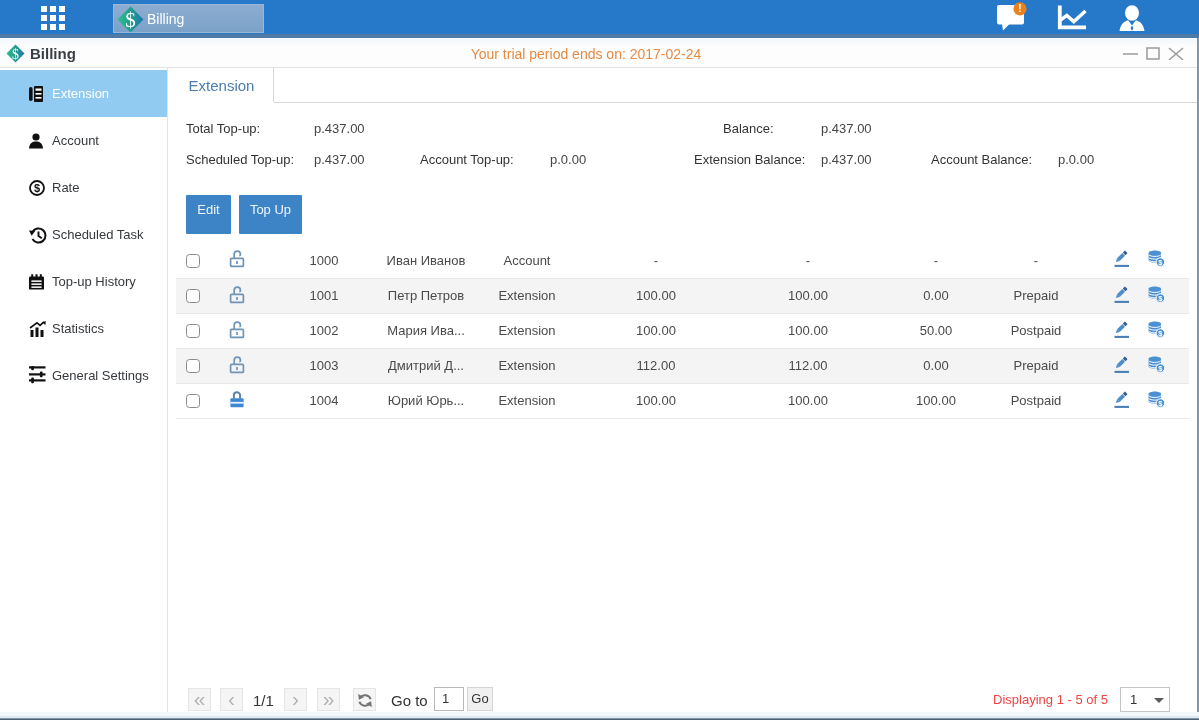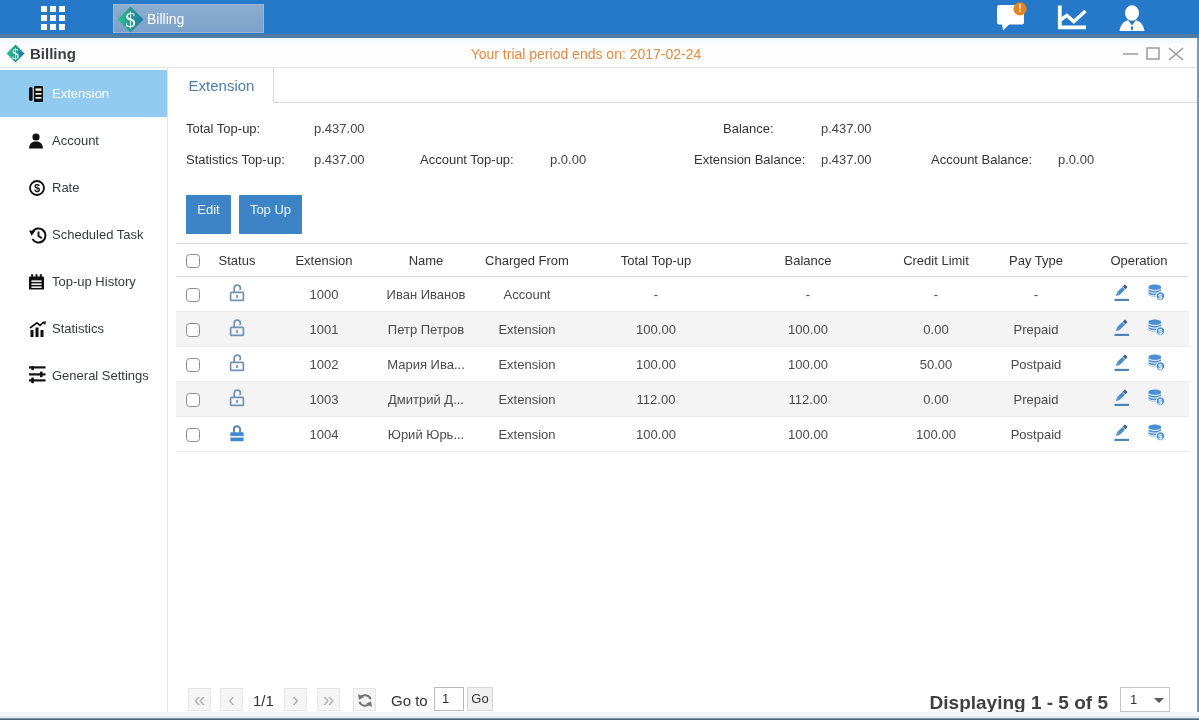"Statistics Top-up:" div.lbl { text: Statistics -> Scheduled }
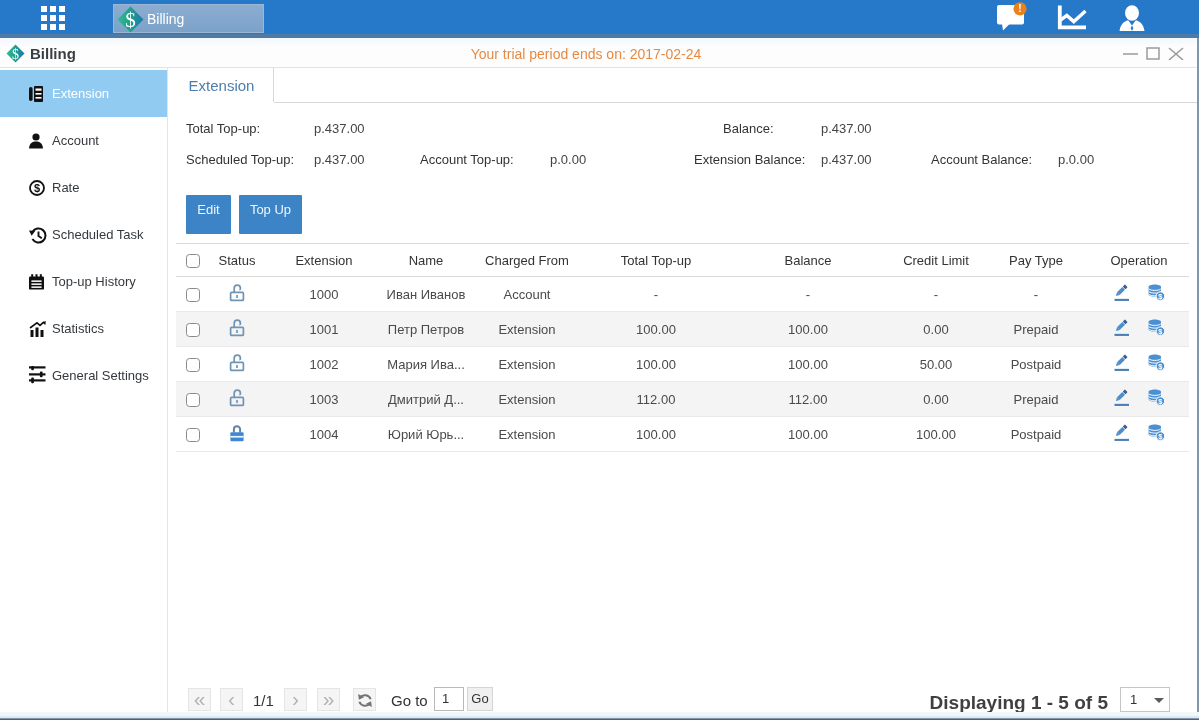"Status" tr { html: <tr> <th><span></span></th> <th>Status</th> <th>Extension</th> <th>Name</th> <th>Charged From</th> <th>Total Top-up</th> <th>Balance</th> <th>Credit Limit</th> <th>Pay Type</th> <th>Operation</th> </tr> -> none }
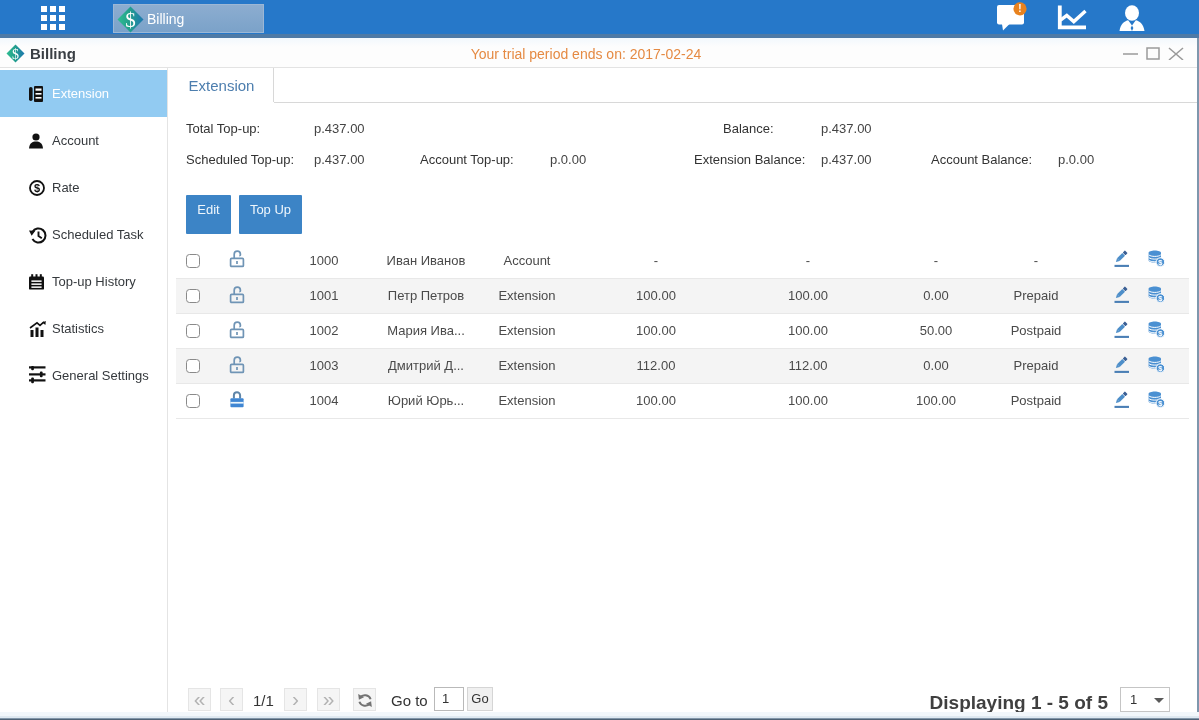"Displaying 1 - 5 of" #disp { color: #404040 -> #ef4444; font-size: 19px -> 13px; font-weight: bold -> none }
